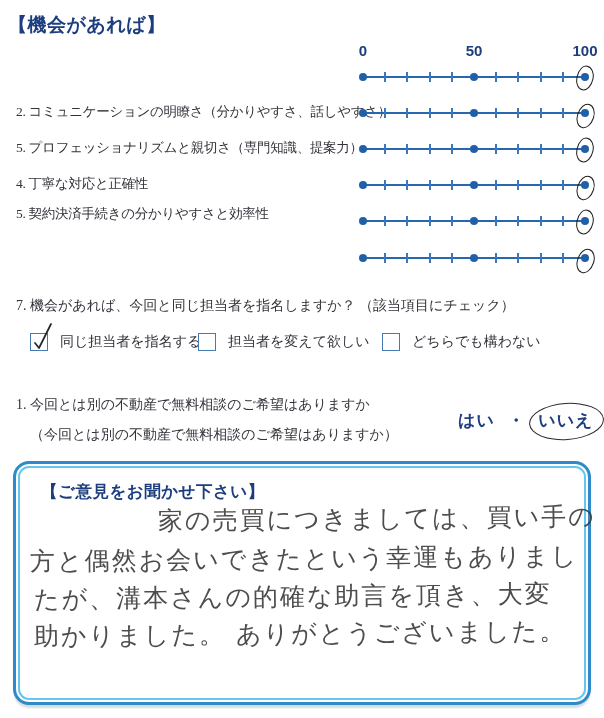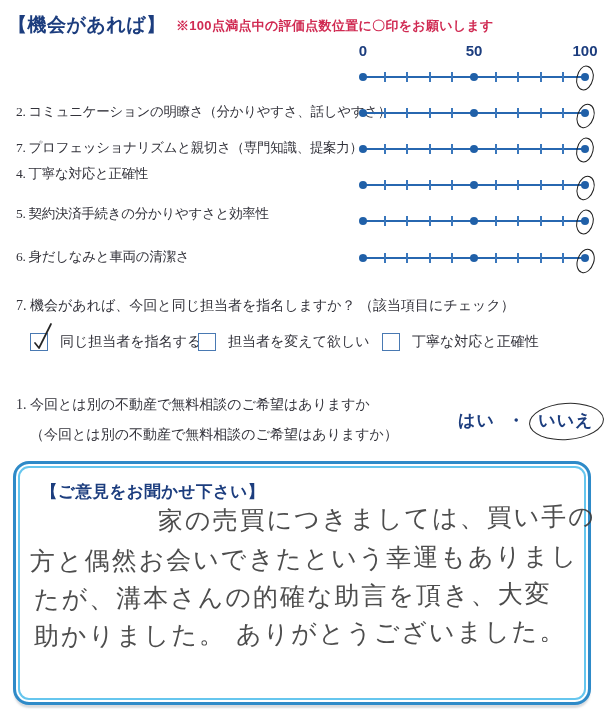"※100点満点中の評価点数位置に〇印をお願いします" div.note-red { html: <div>※100点満点中の評価点数位置に〇印をお願いします</div> -> none }
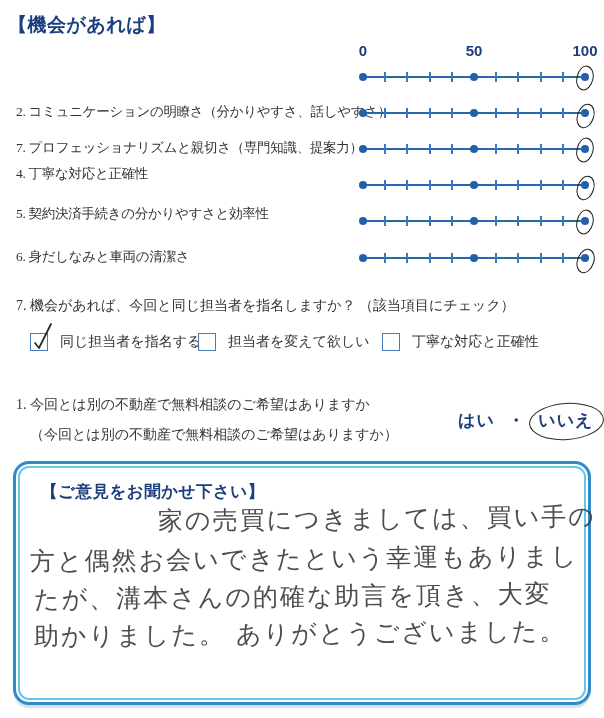"7. プロフェッショナリズムと親切さ（専門知識、提案力）" div.item-label { text: 7 -> 5 }
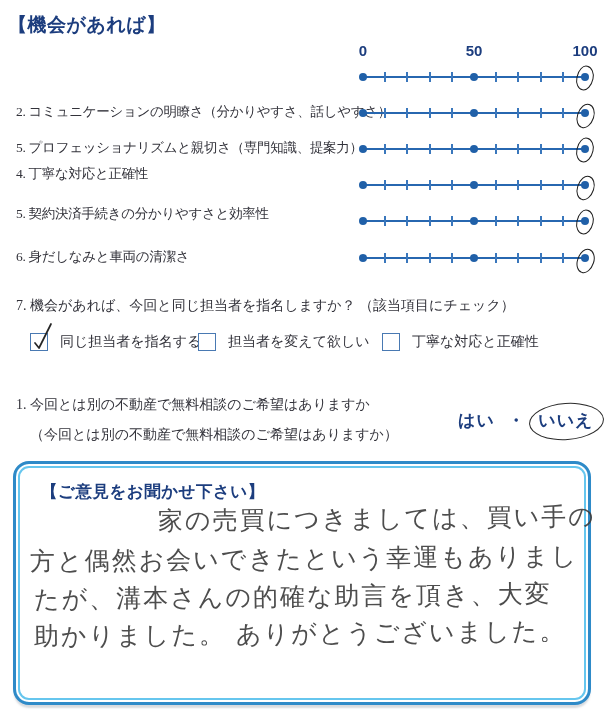"4. 丁寧な対応と正確性" div.item-label { top: 165px -> 175px }
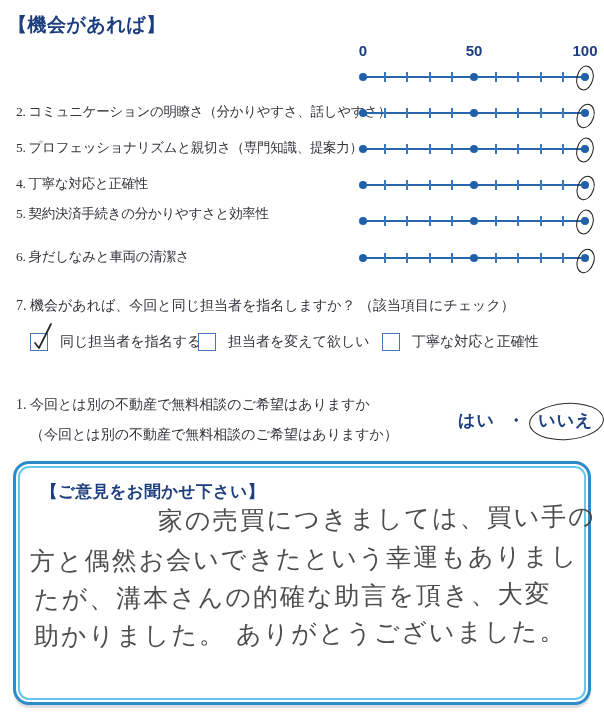"6. 身だしなみと車両の清潔さ" div.item-label { html: <div>6. 身だしなみと車両の清潔さ</div> -> none }
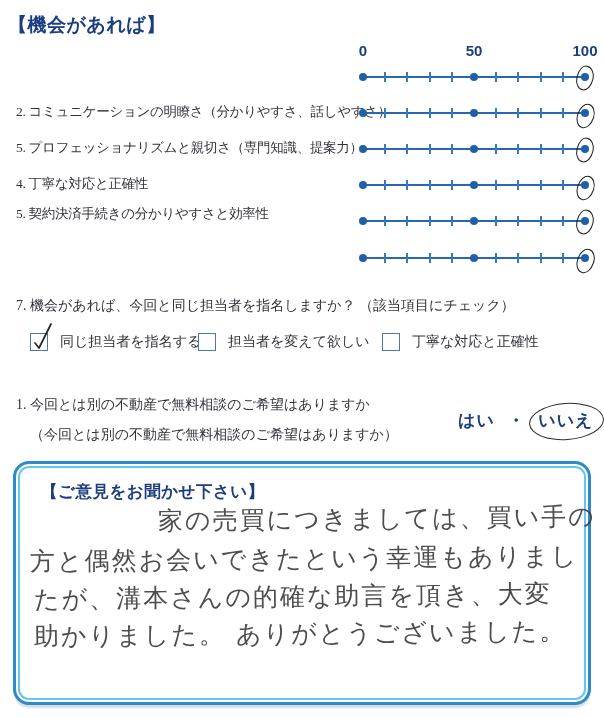"丁寧な対応と正確性" span.cb-label { text: 丁寧な対応と正確性 -> どちらでも構わない }
